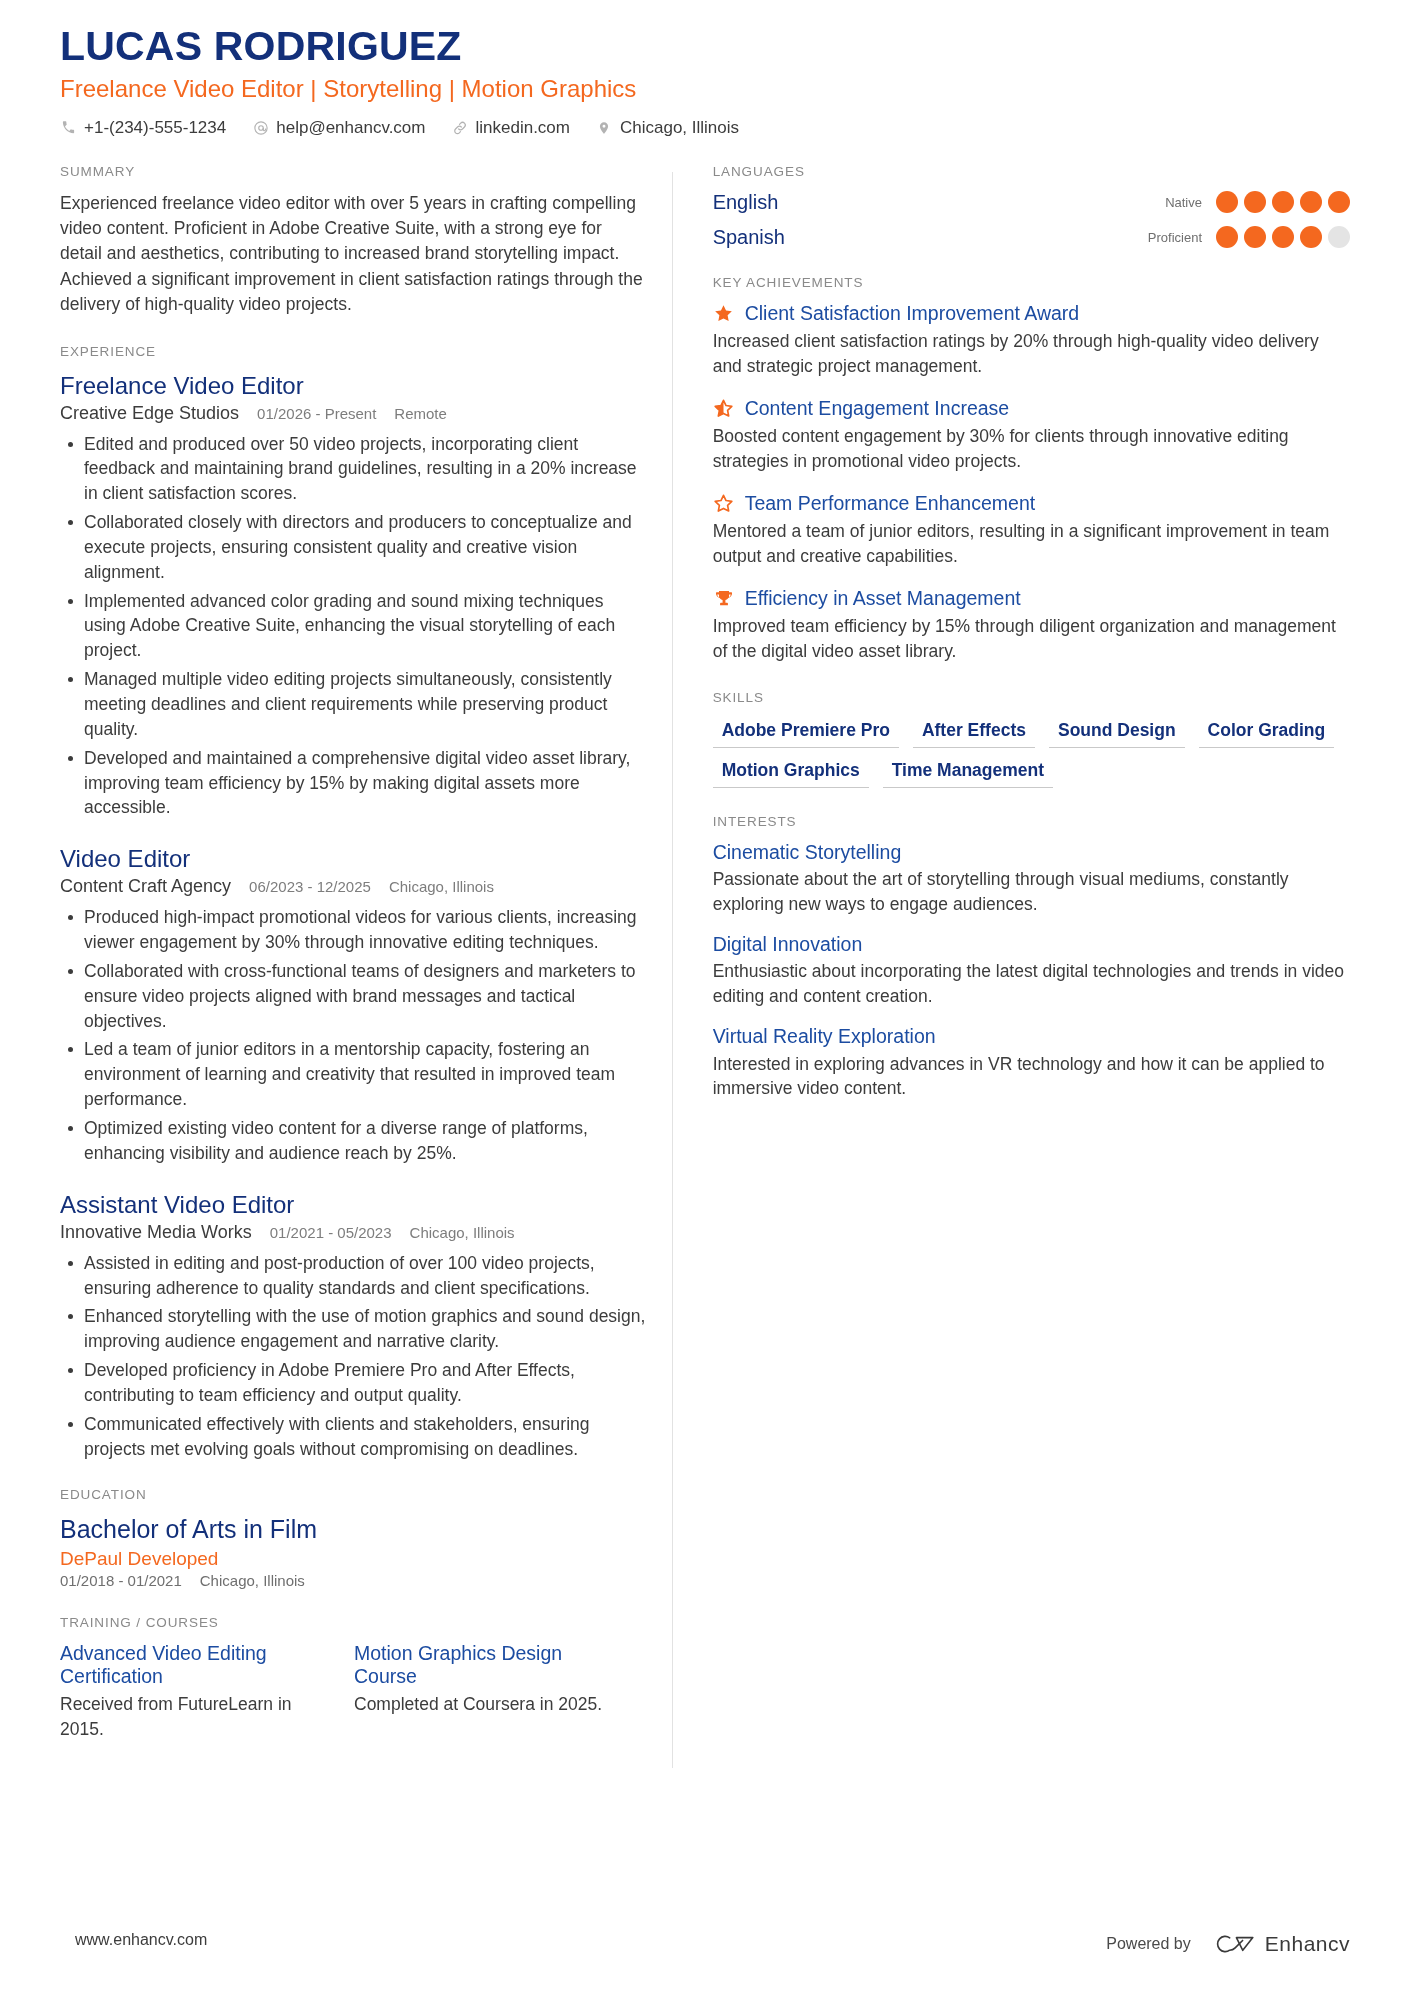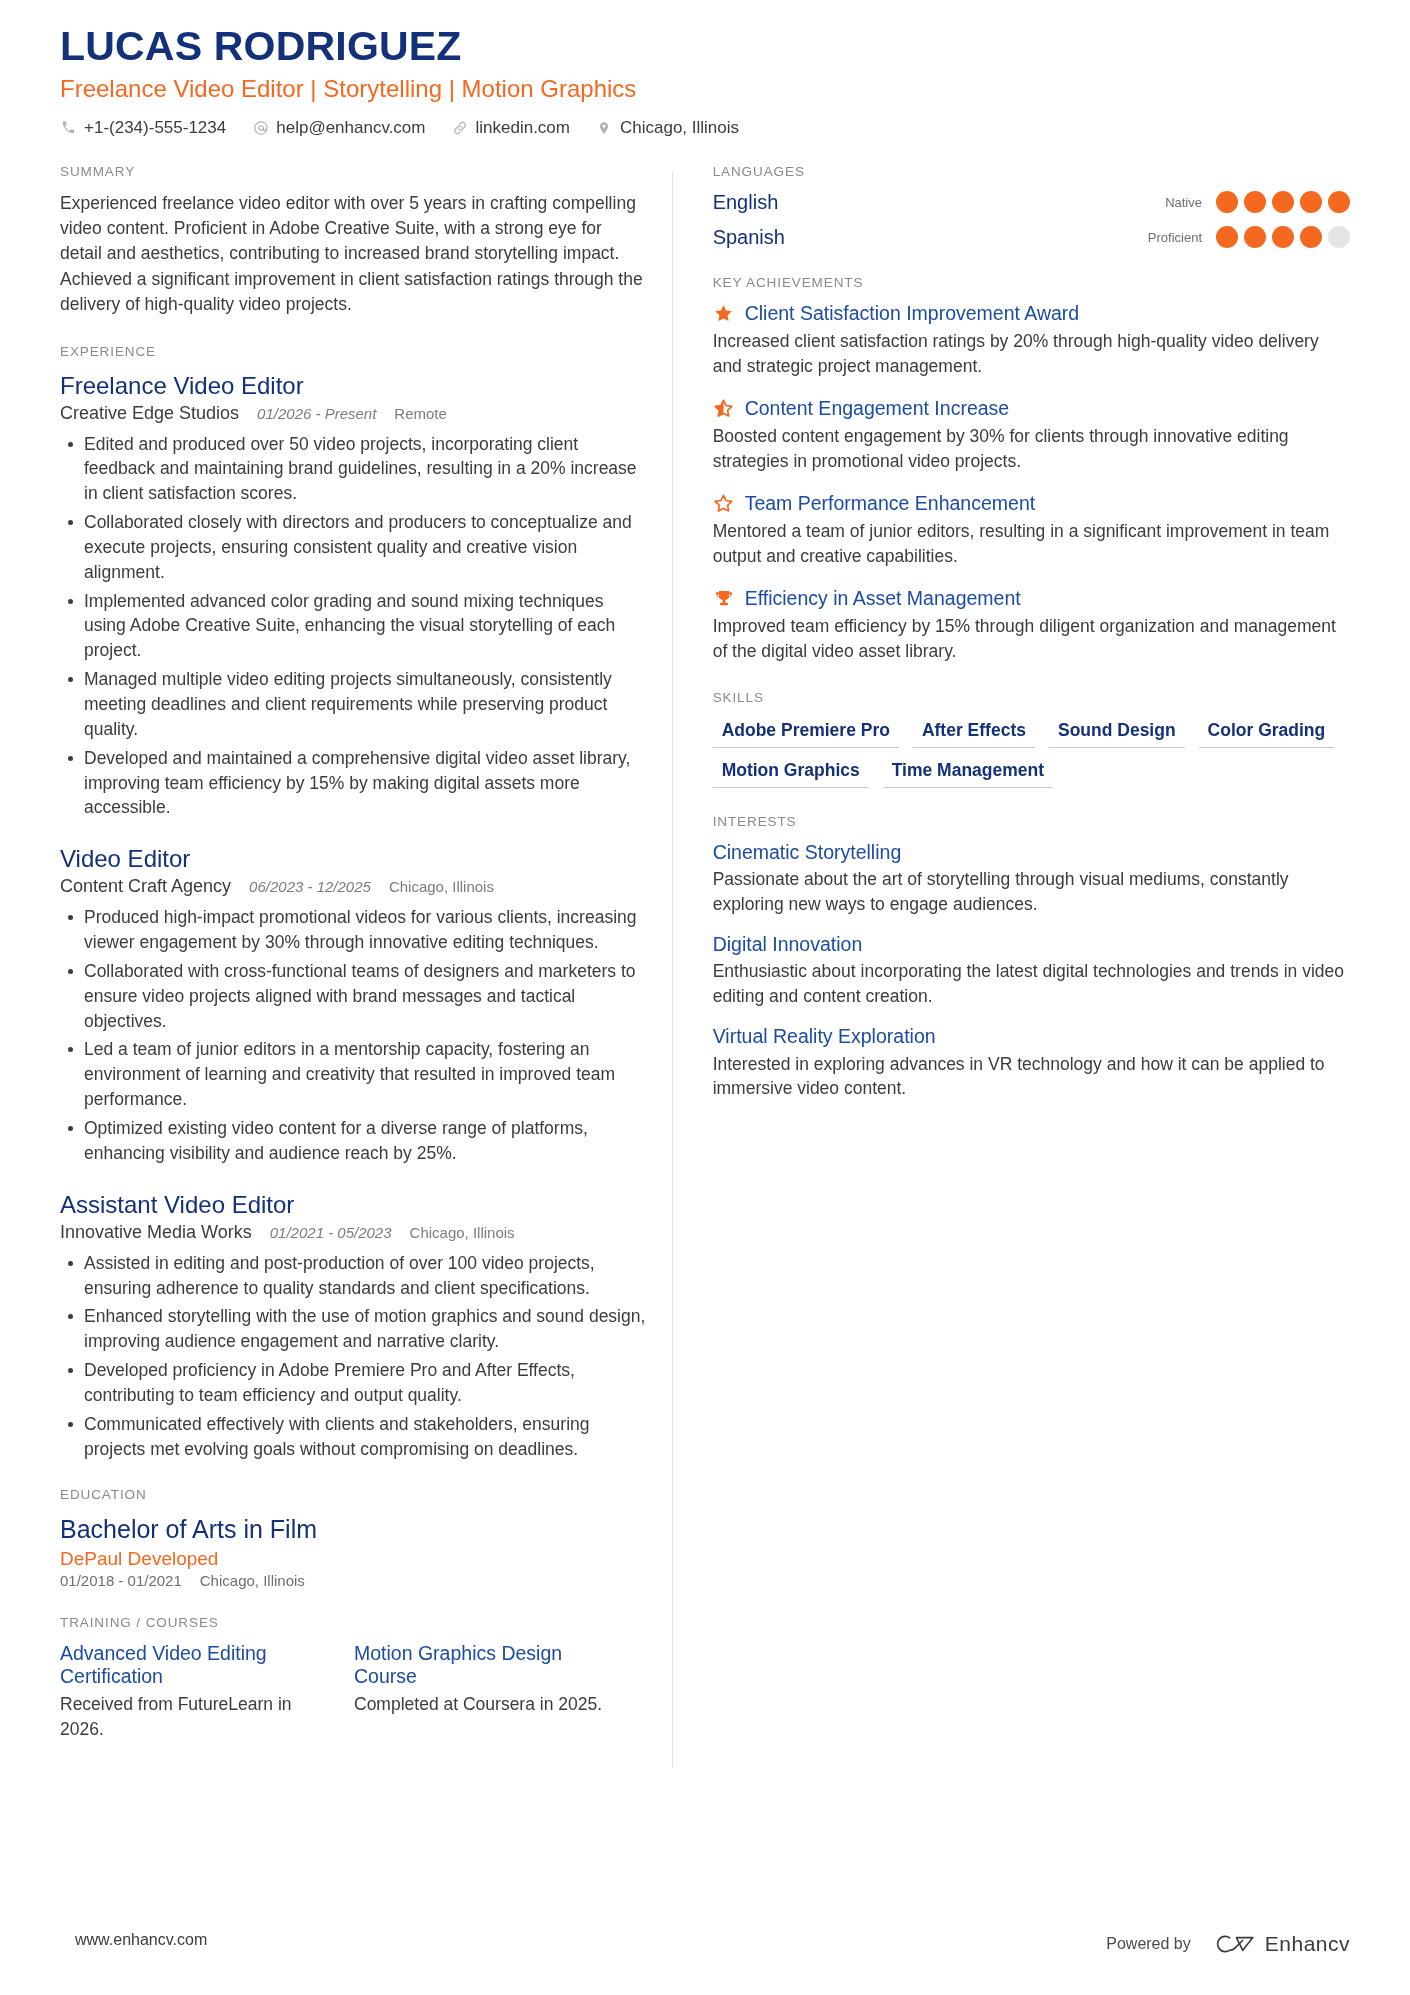"01/2026 - Present" .job-dates { font-style: italic -> none }
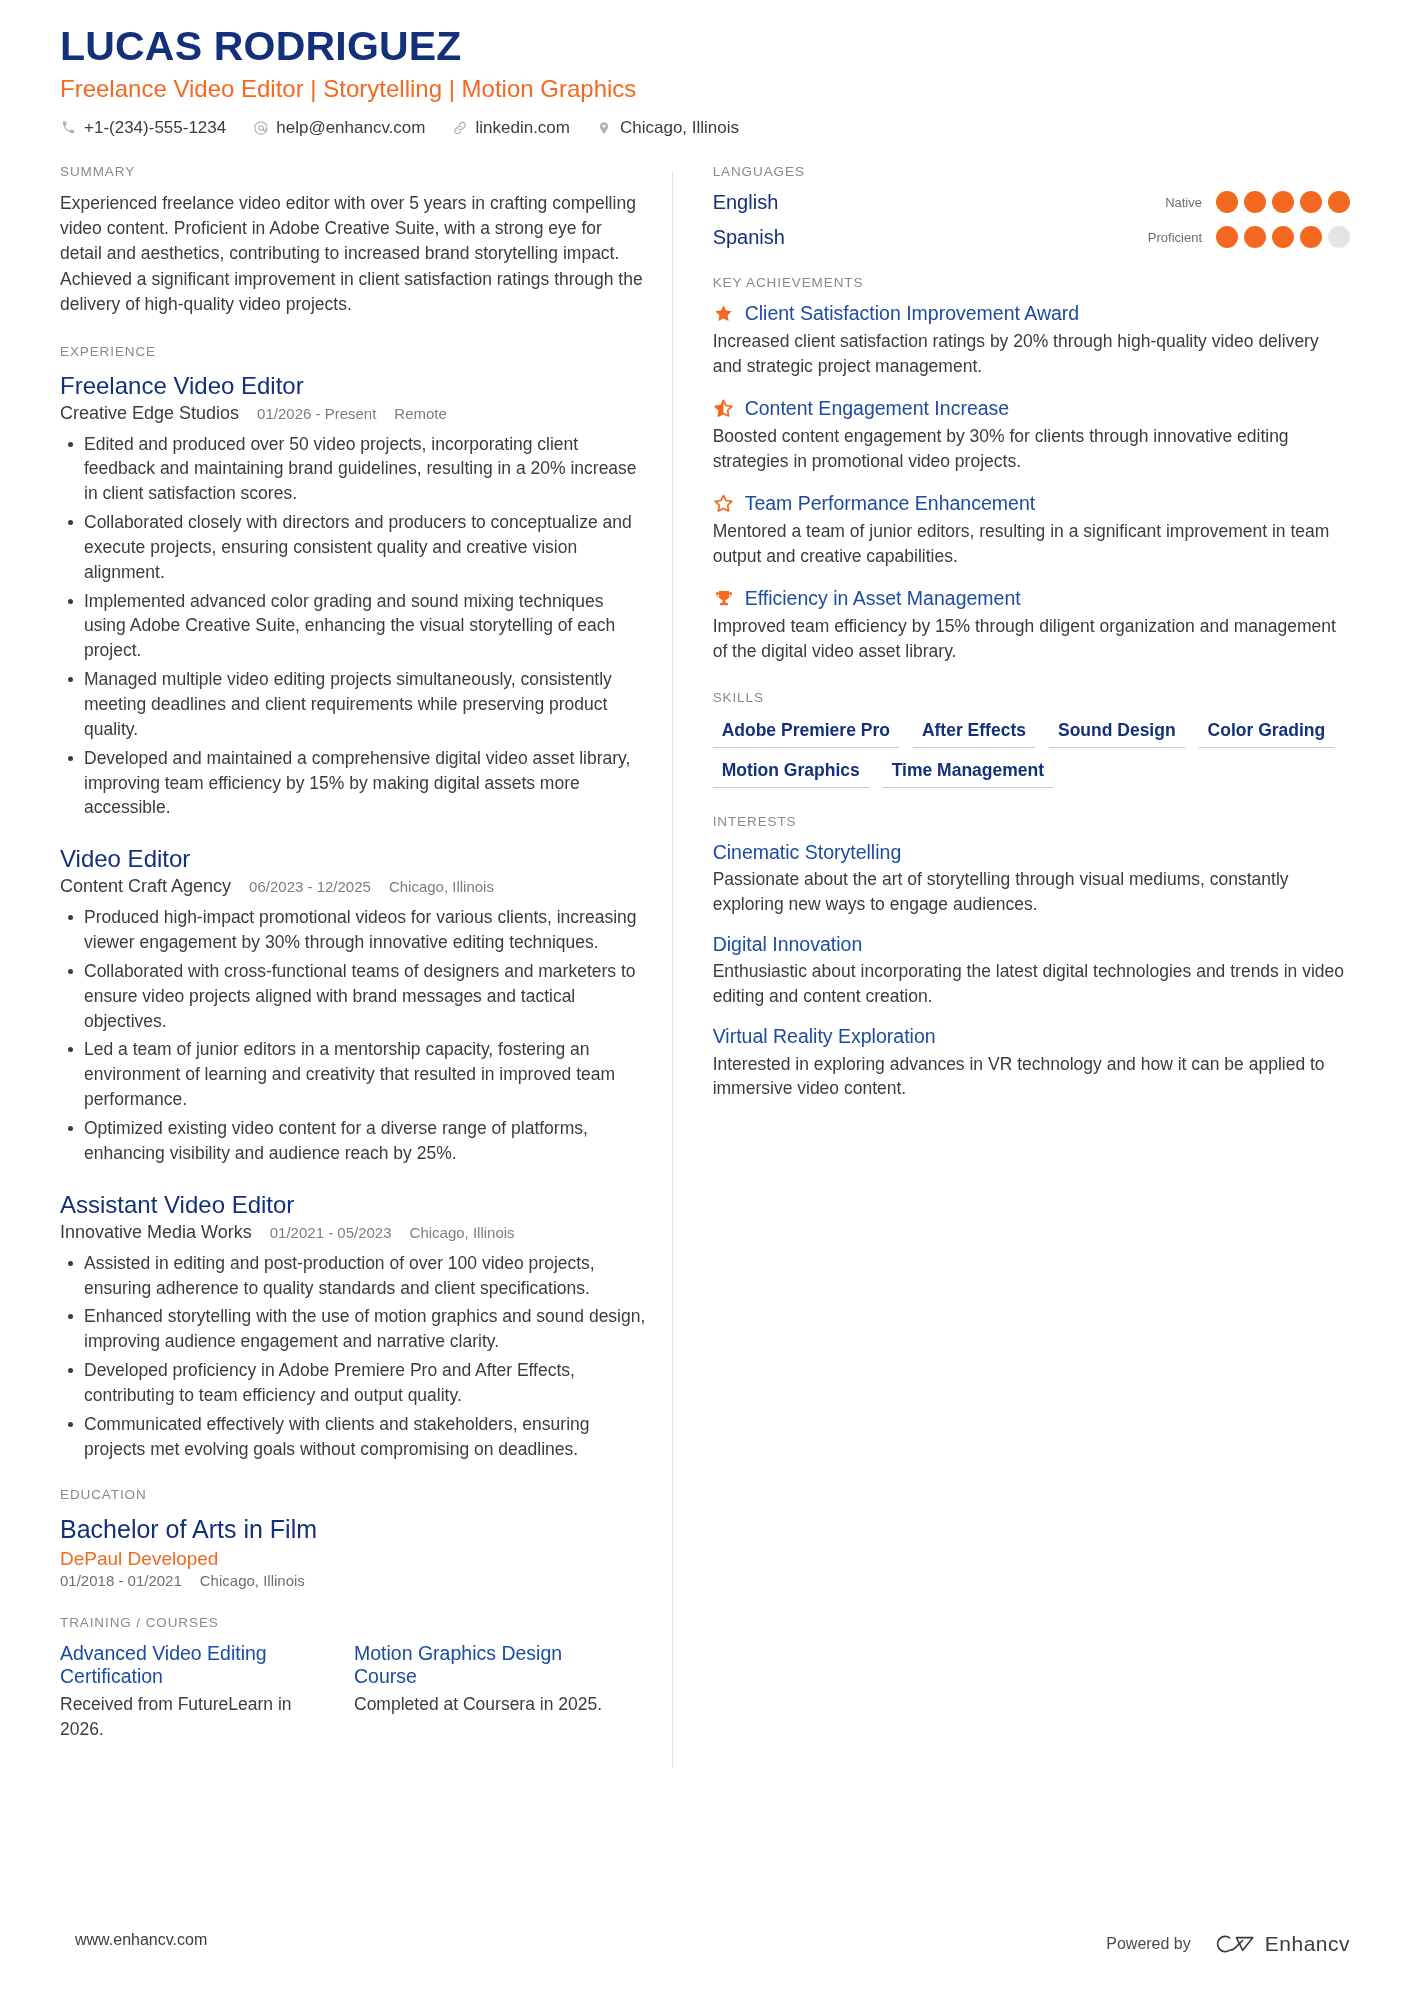"Received from FutureLearn in 2026." div.training-desc { text: 2026 -> 2015 }
